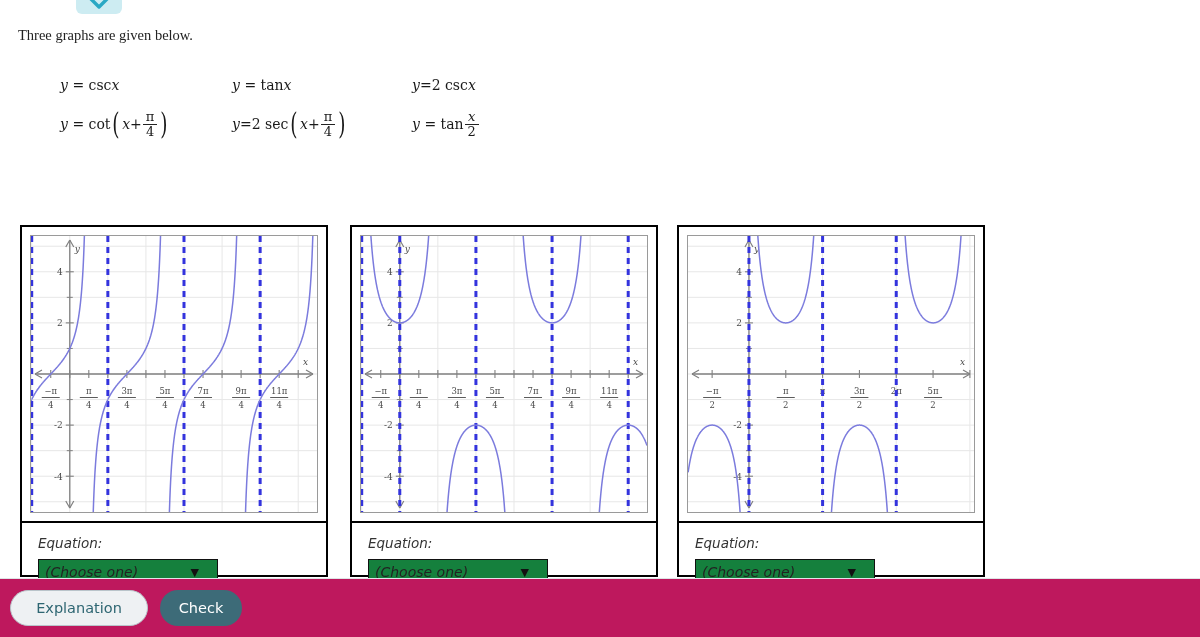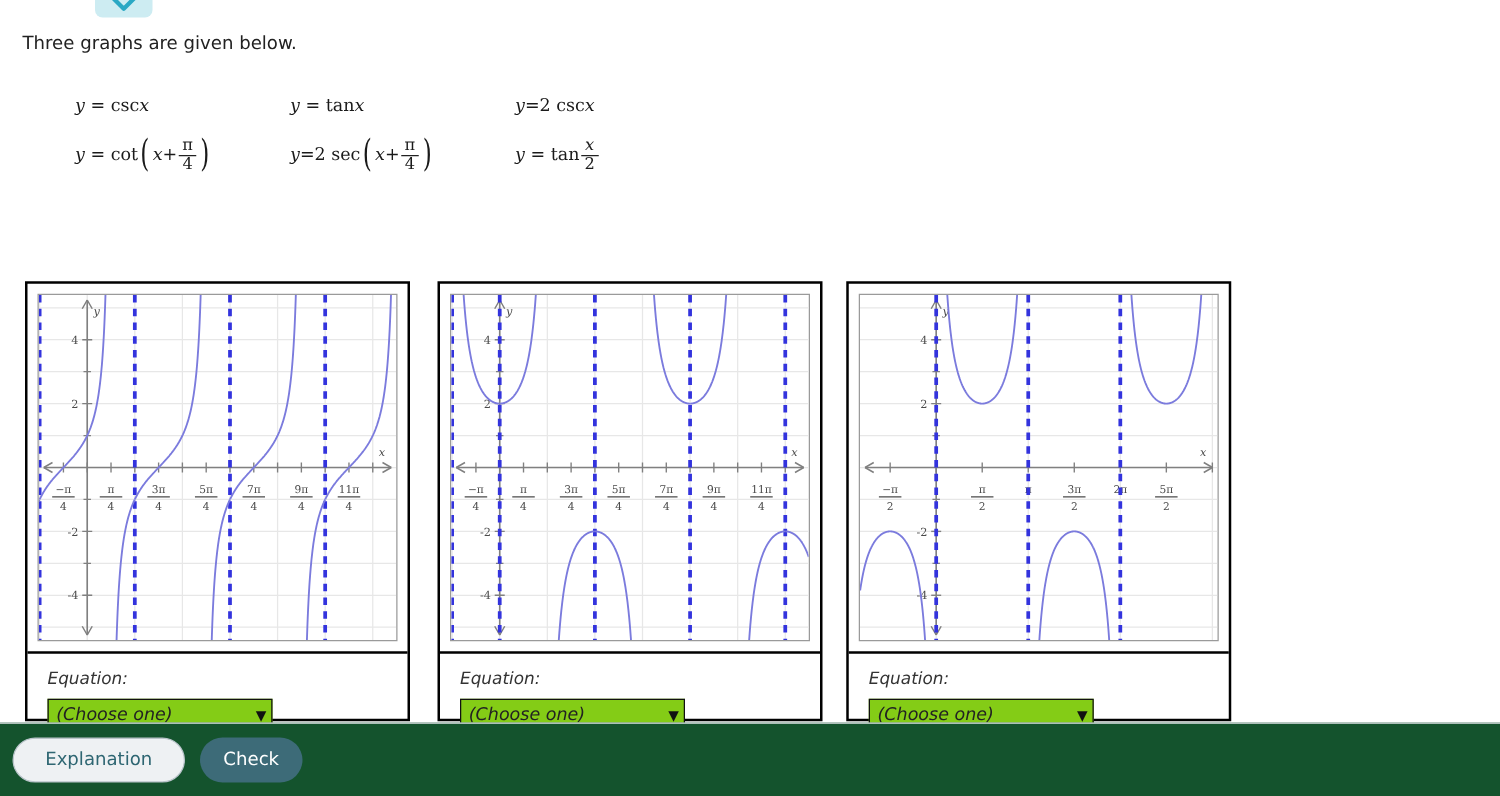"Three graphs are given below." .prompt { font-family: none -> Liberation Serif, serif }
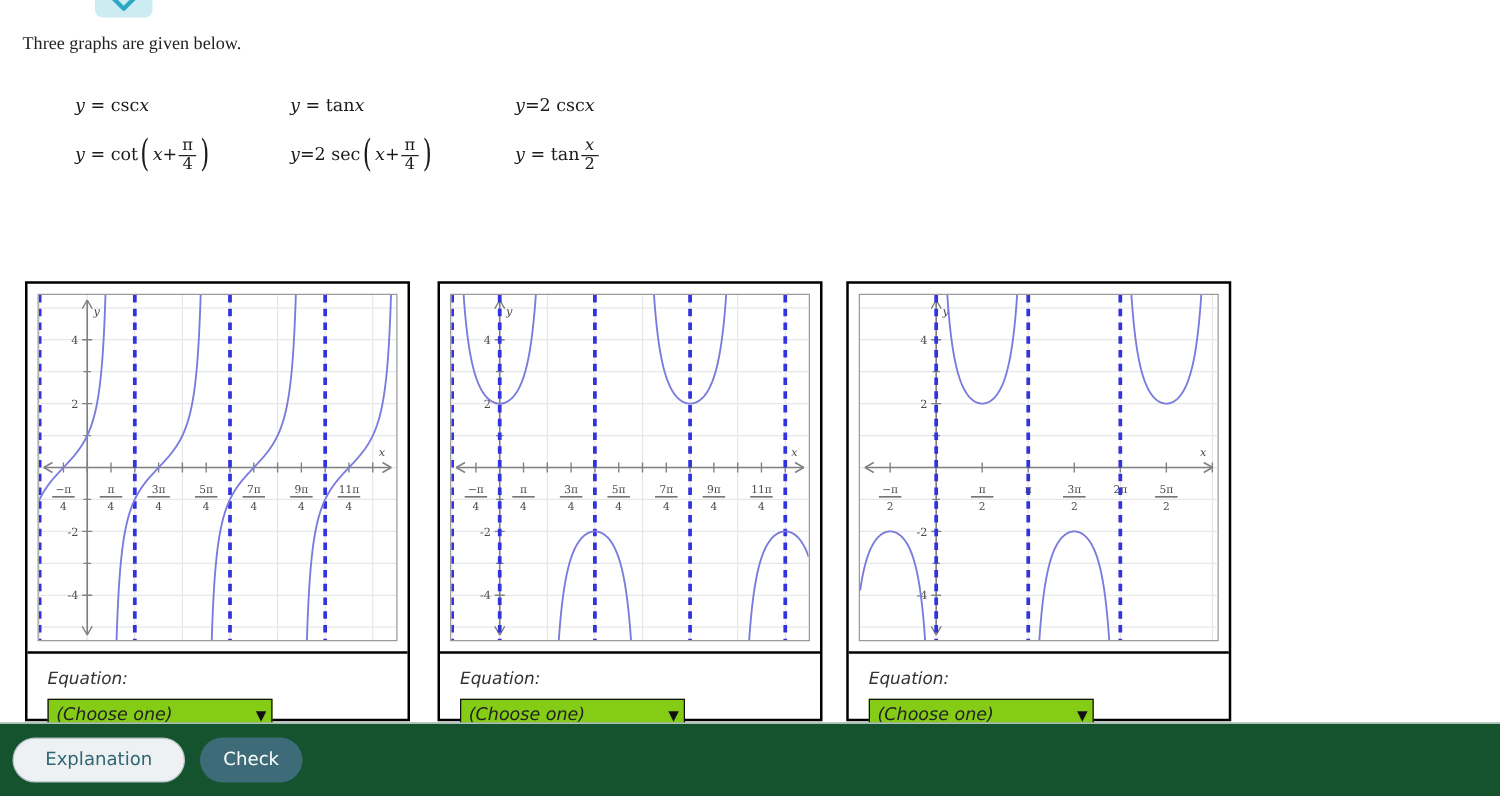"(Choose one)" .select { background: #84cc16 -> #15803d; padding: 0 4px 0 6px -> 0 18px 0 6px }
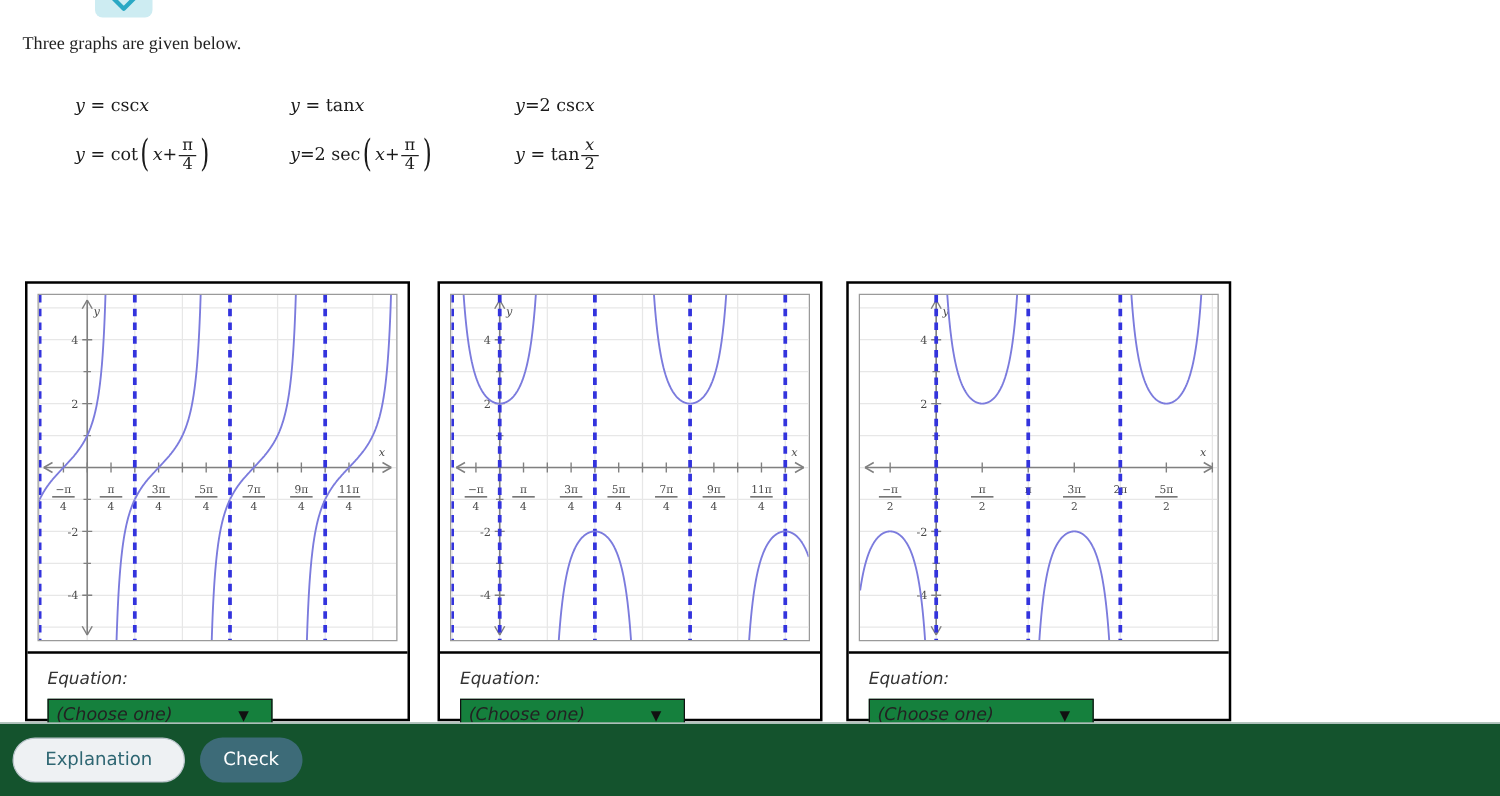"Explanation" .bottombar { background: #14532d -> #be185d }
